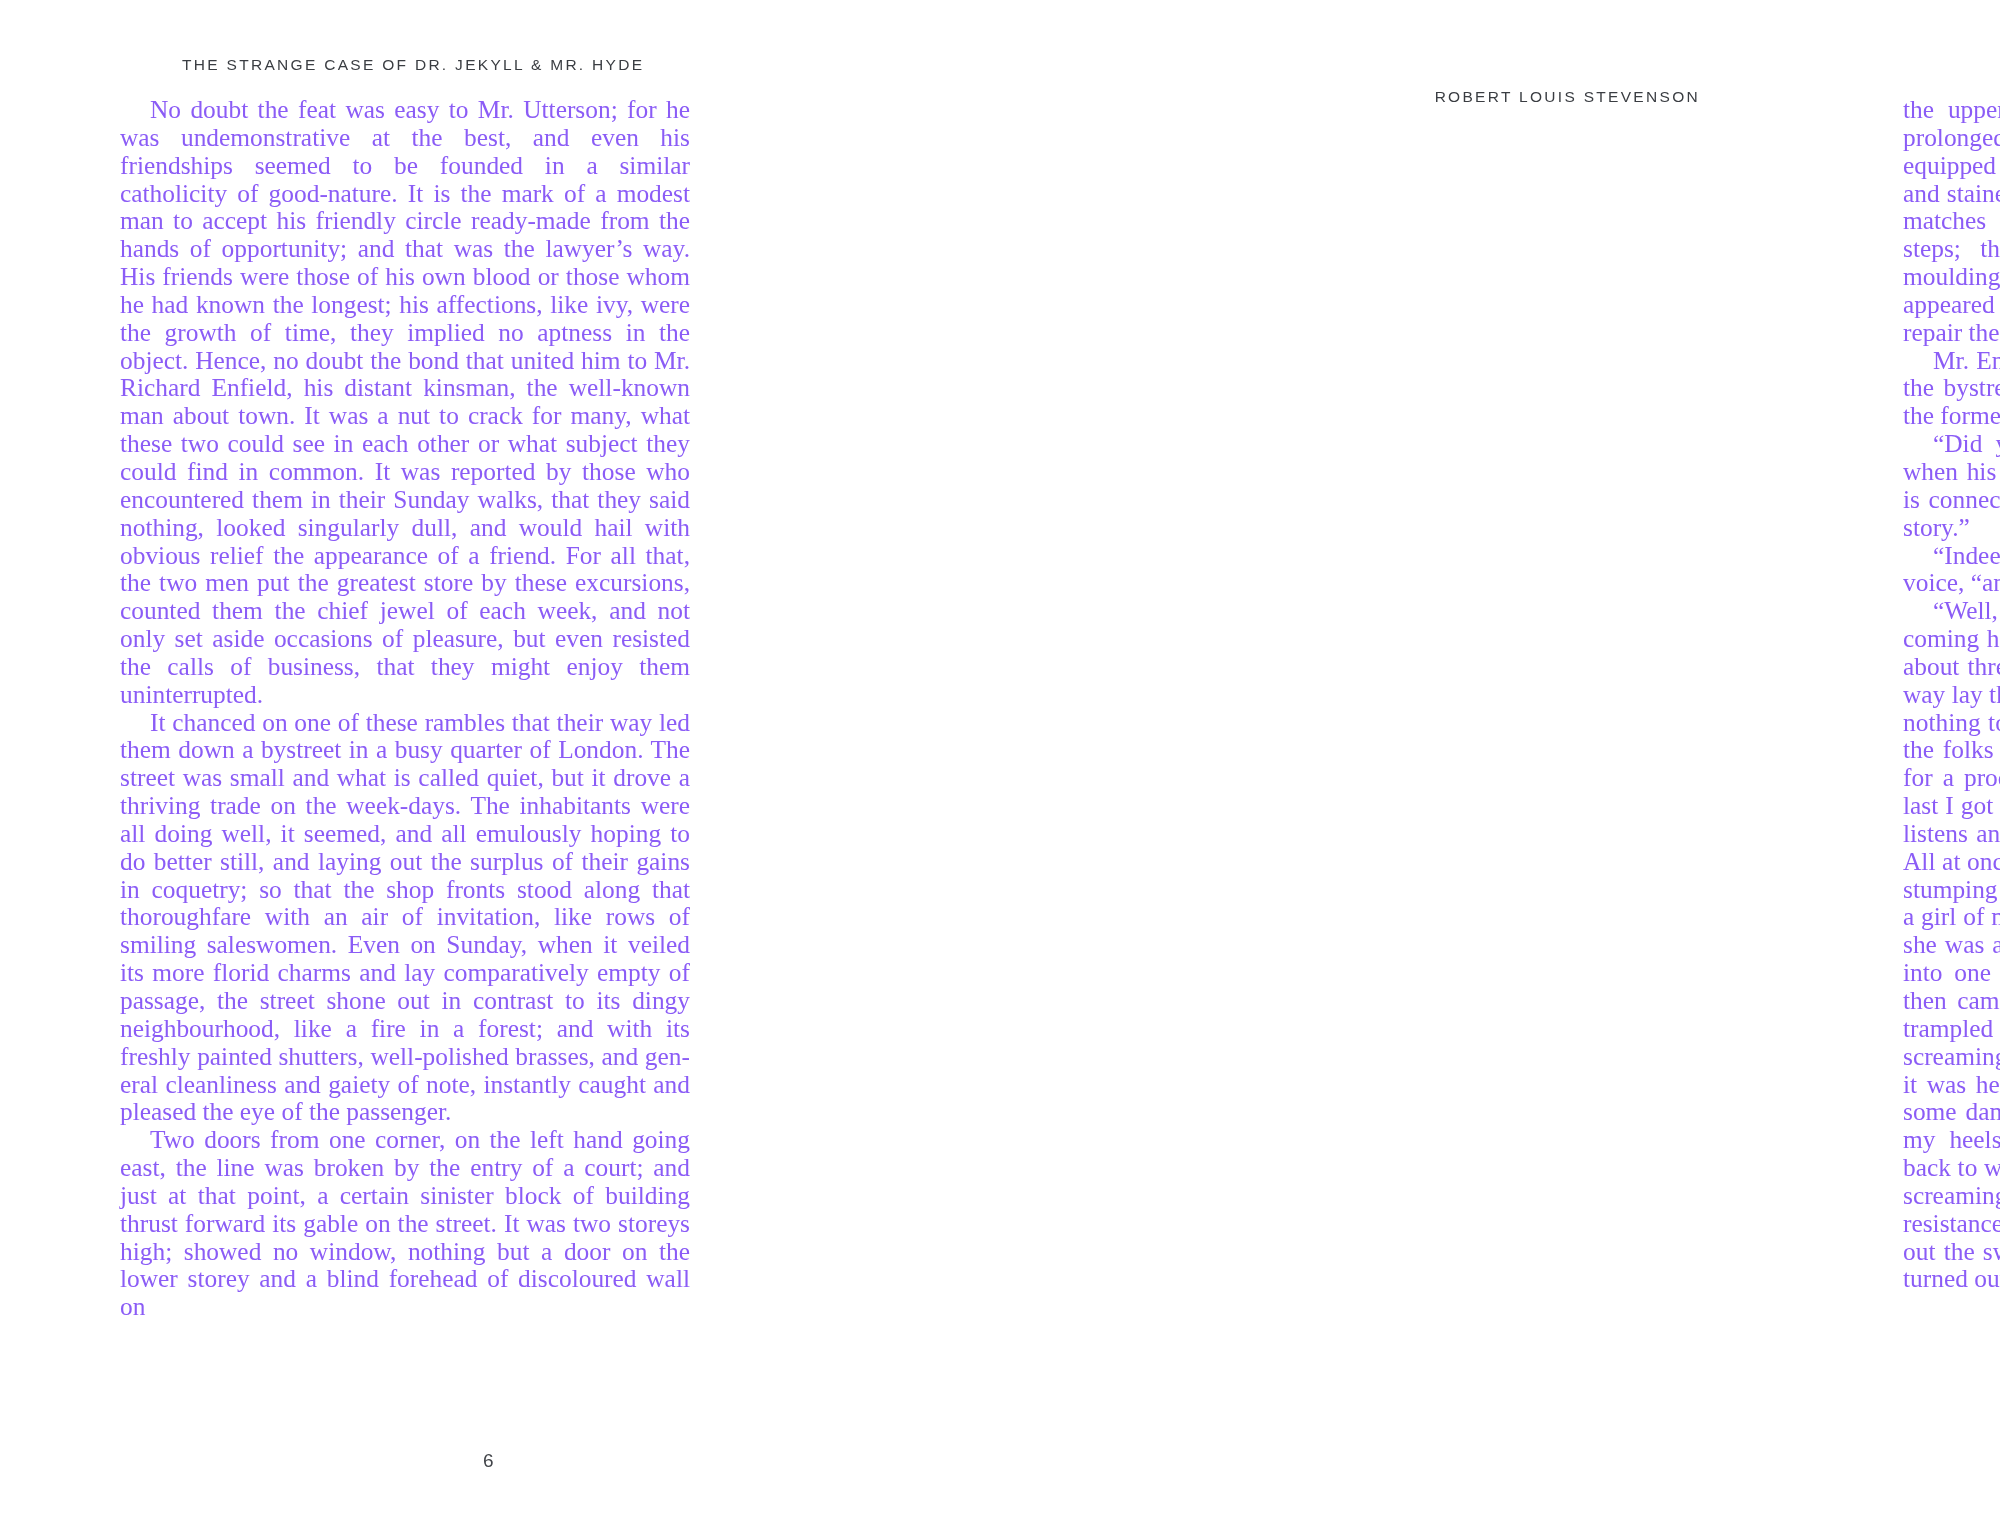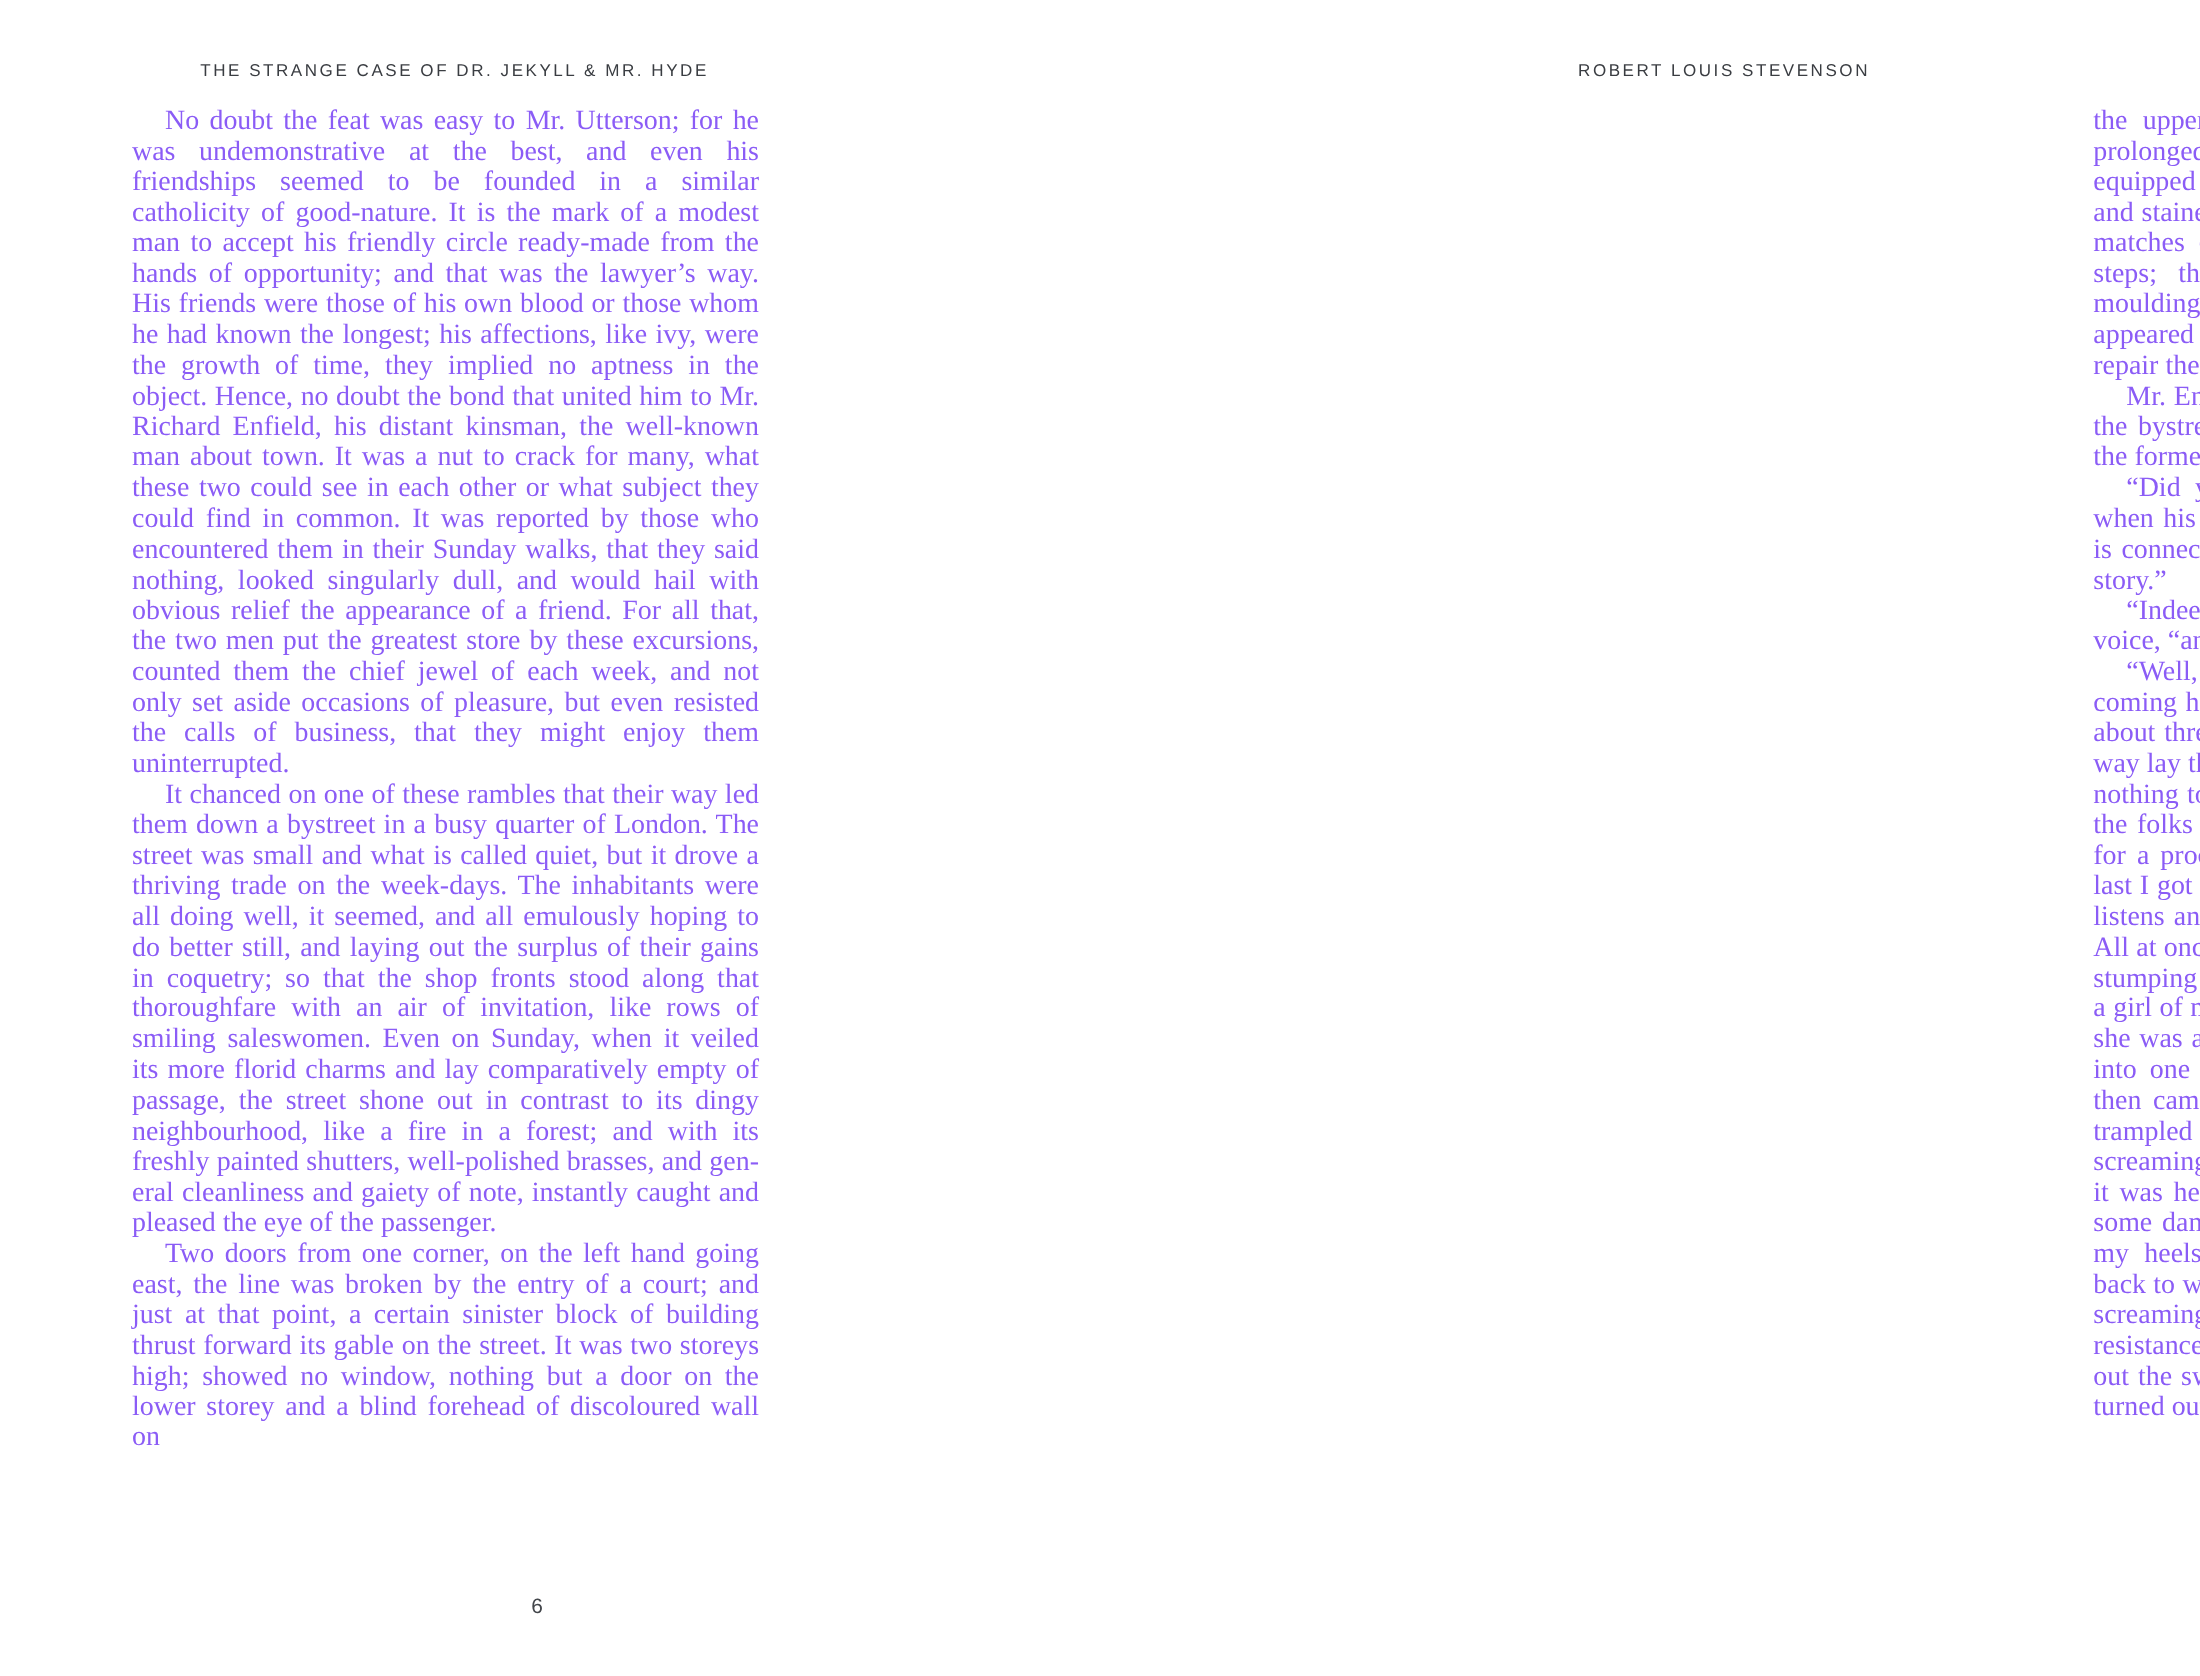"ROBERT LOUIS STEVENSON" .running-head-right { margin-top: none -> 32px }
